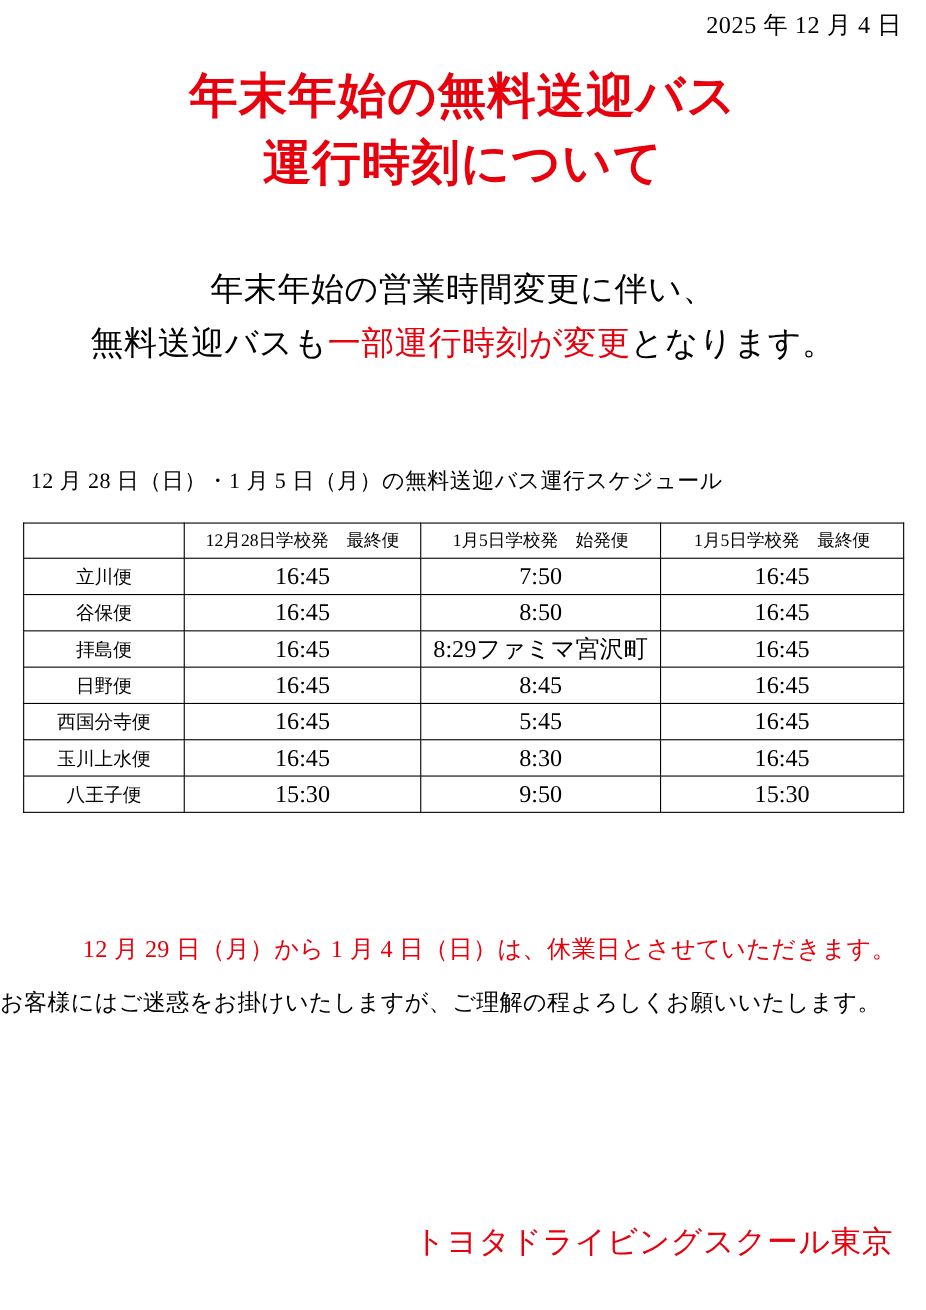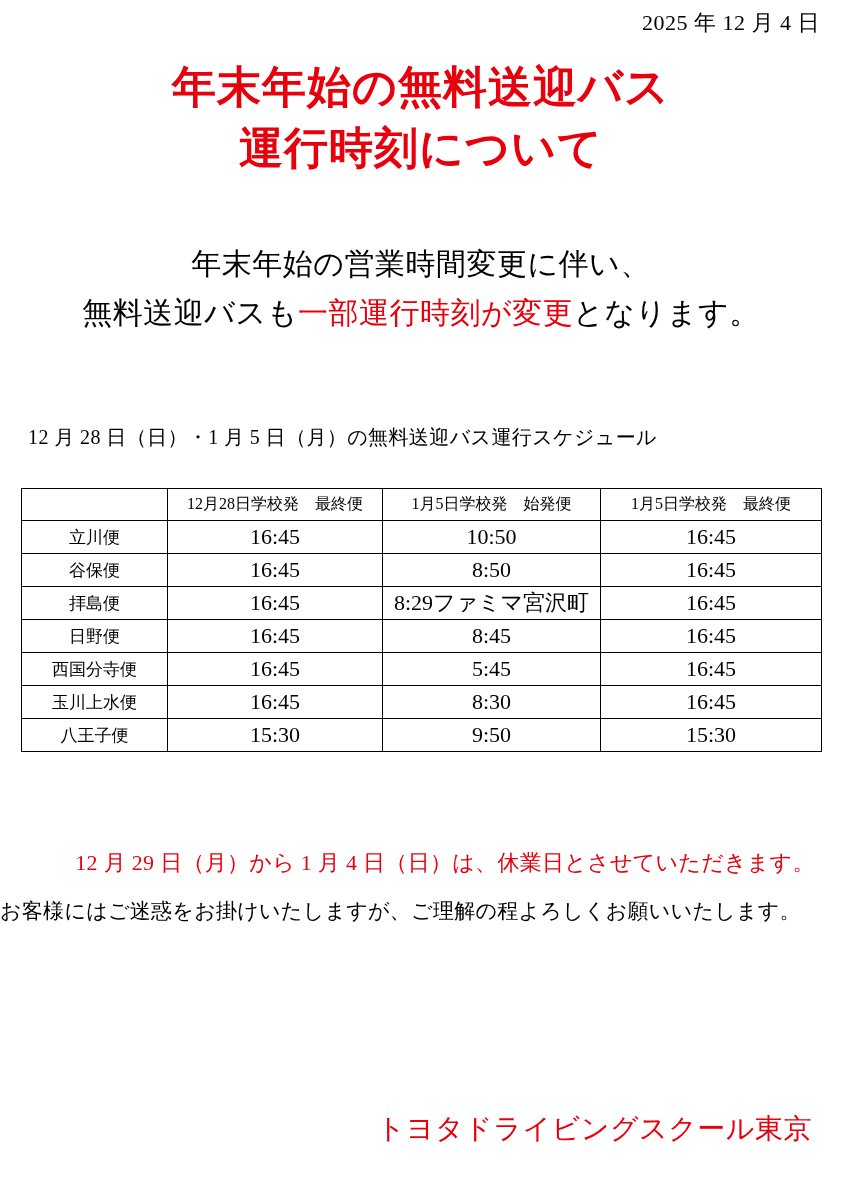"12月28日学校発 最終便" .table-wrap { top: 488px -> 475px }
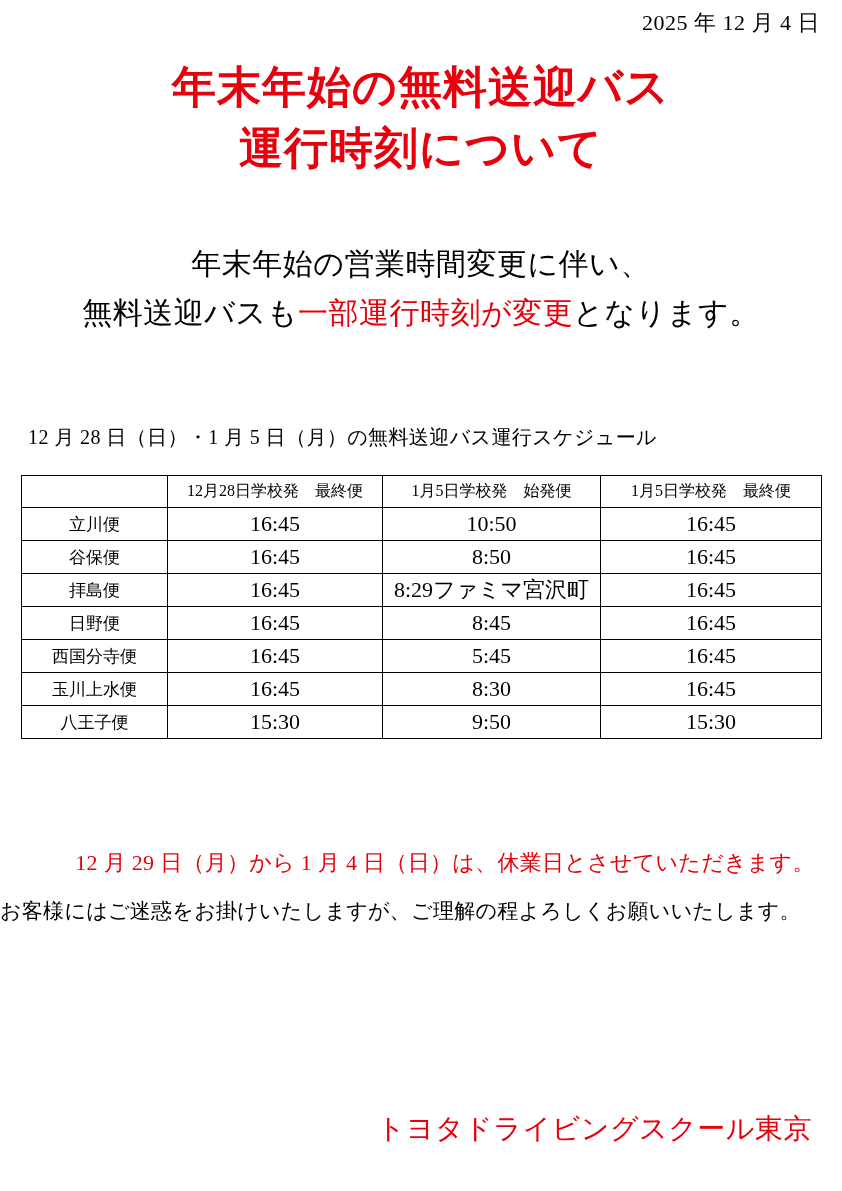"10:50" td { text: 10:50 -> 7:50 }
